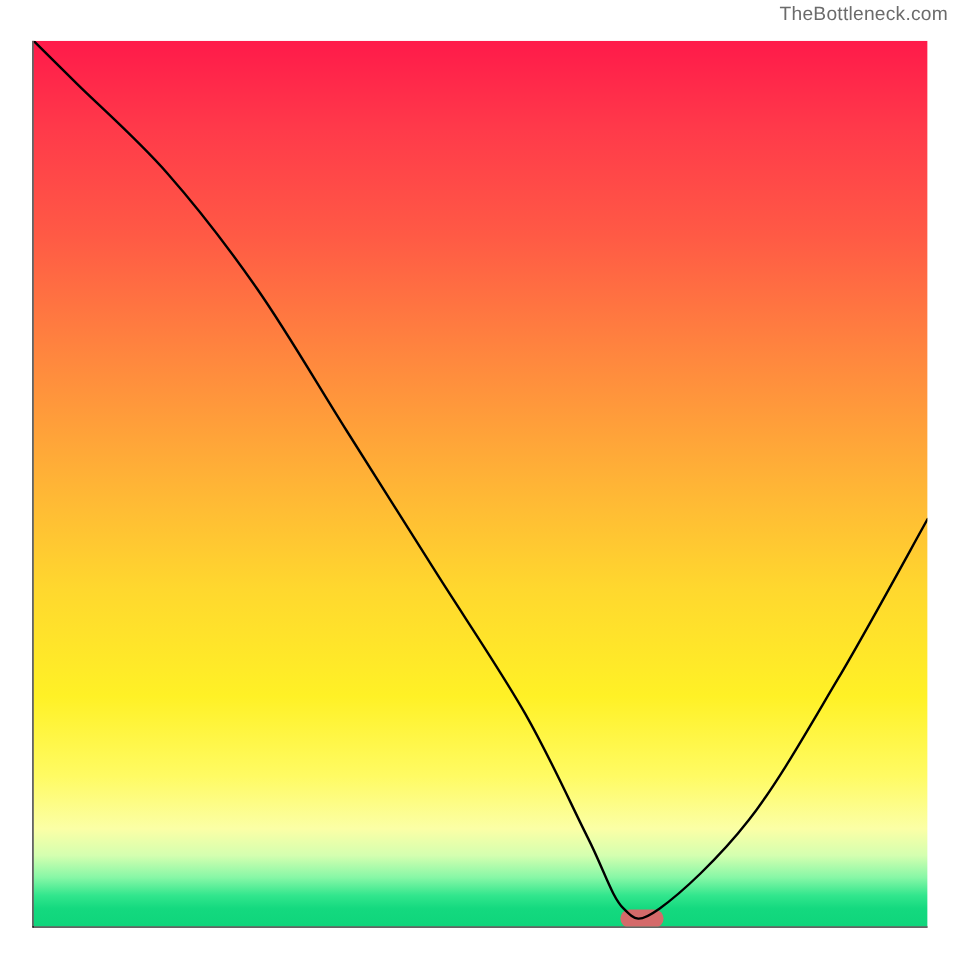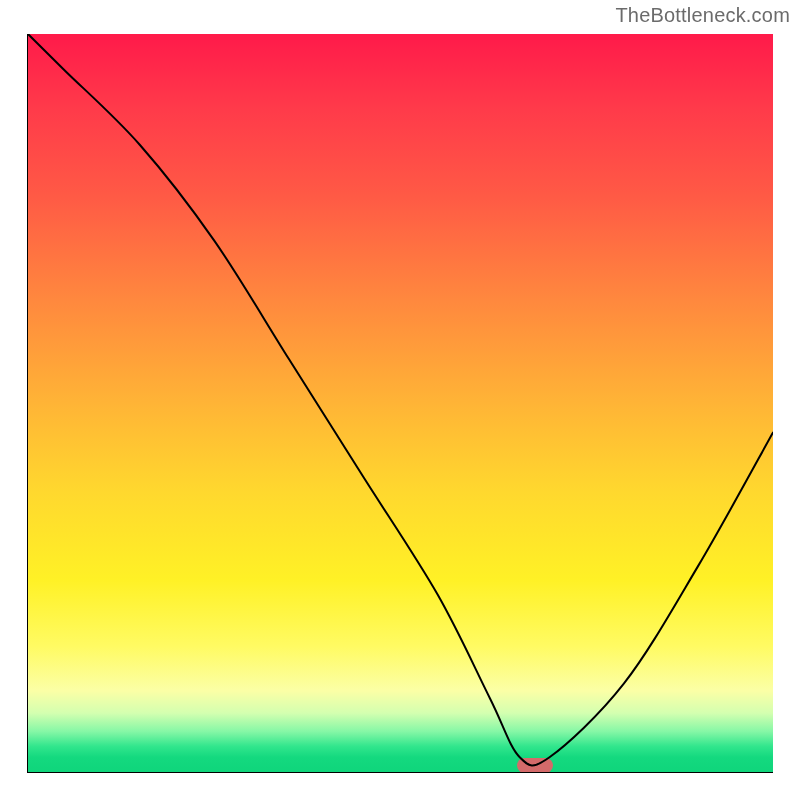"TheBottleneck.com" .attribution { font-size: 20px -> 16px }
